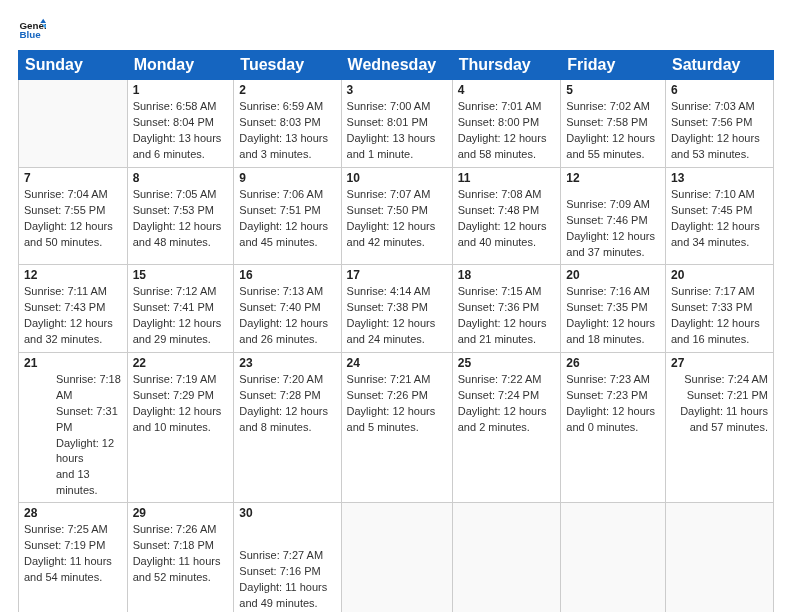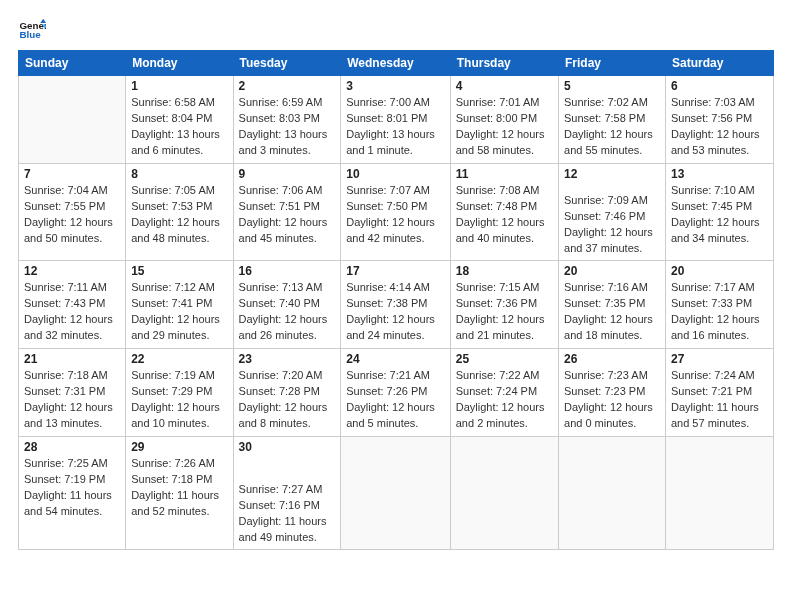"Sunday" .calendar th { font-size: 12px -> 16px }
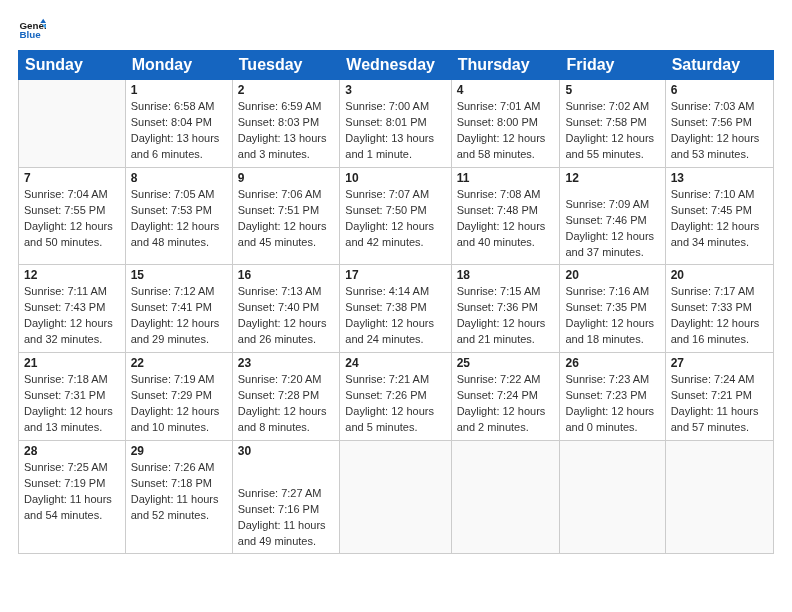"Sunrise: 7:18 AM" div.day-info { margin-left: none -> 32px }
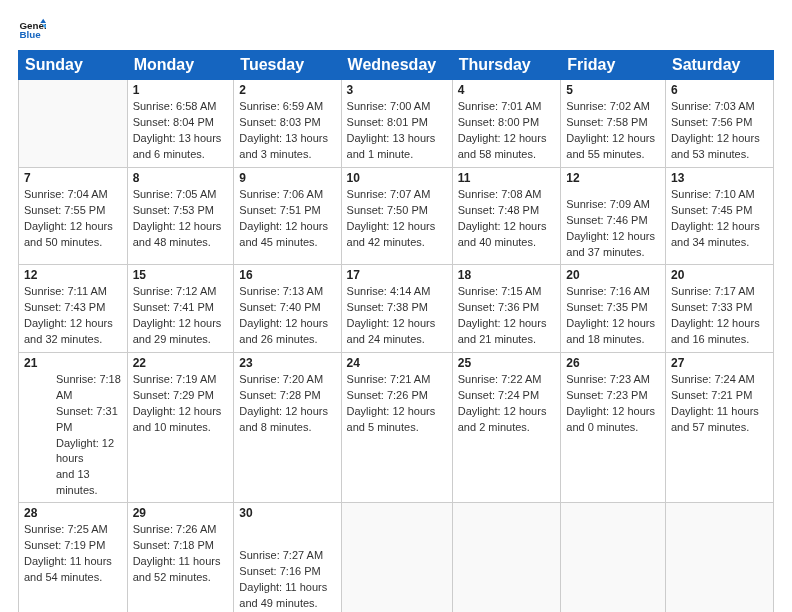"Sunrise: 7:24 AM" div.day-info { text-align: none -> right }
